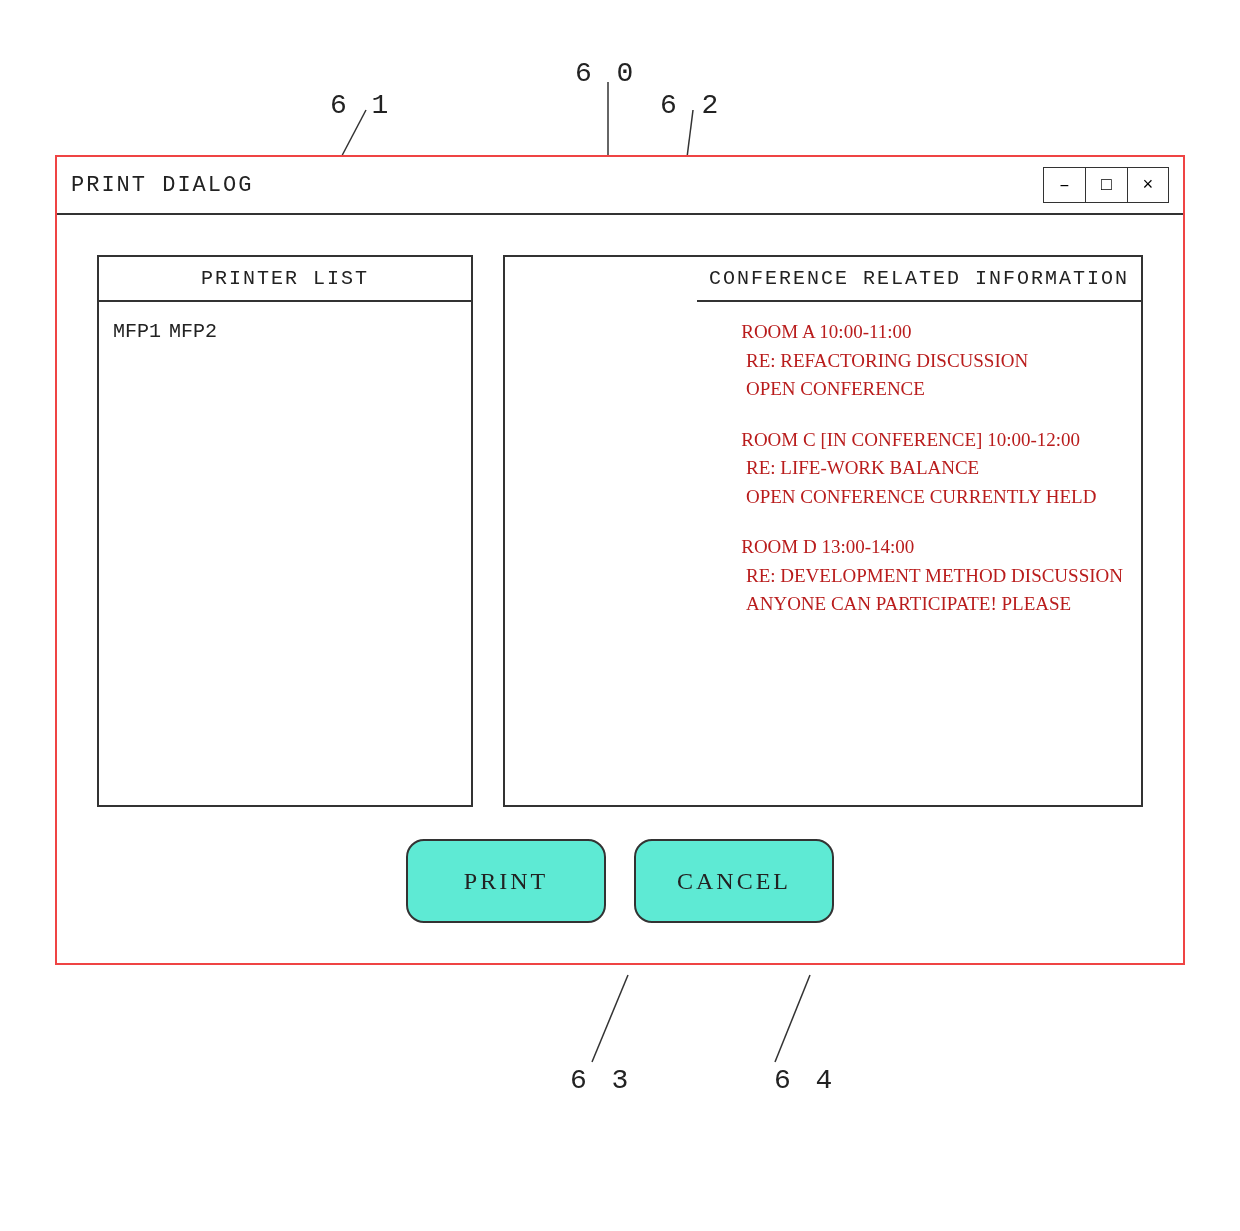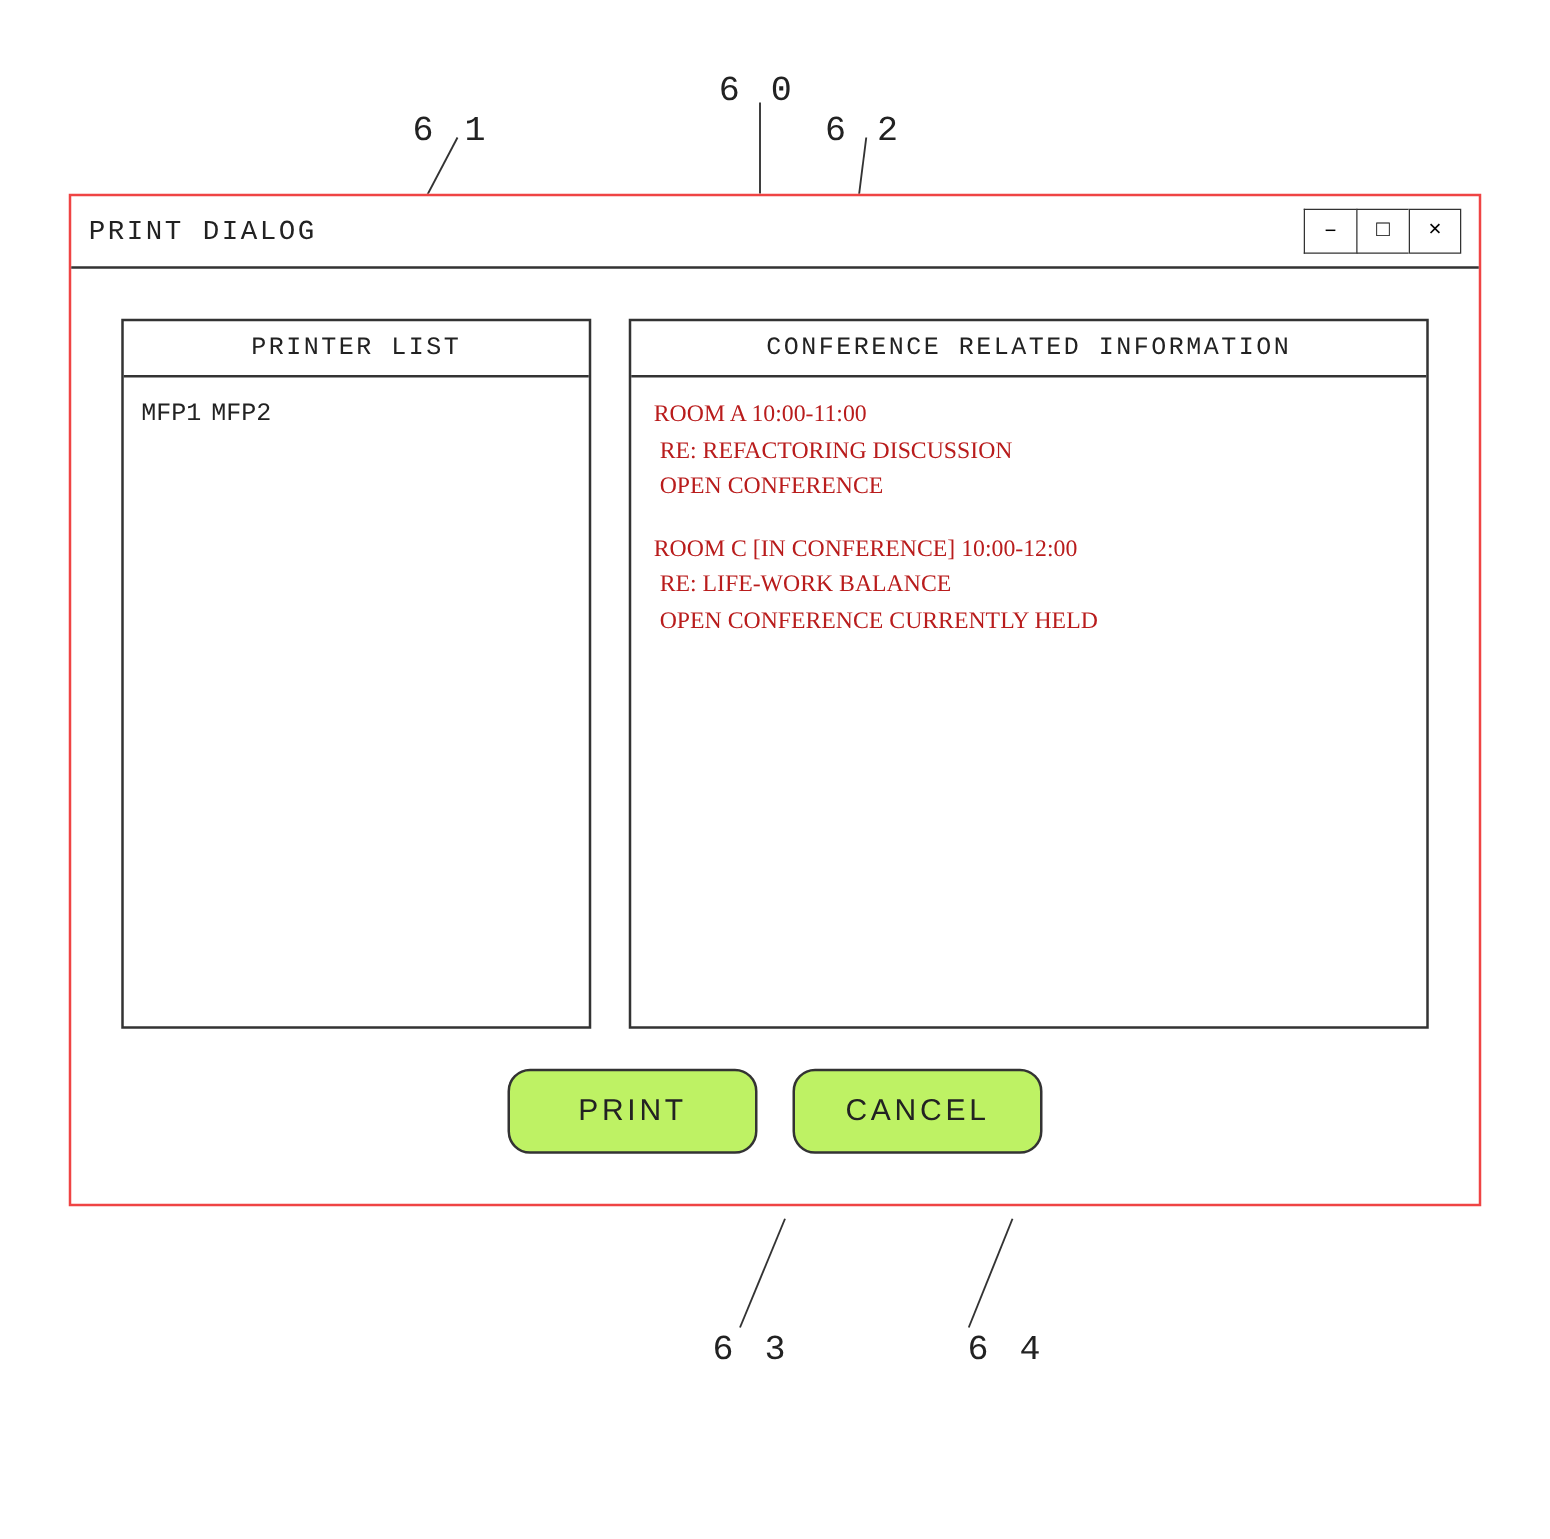"CONFERENCE RELATED INFORMATION" .conference-panel { align-items: none -> flex-end }
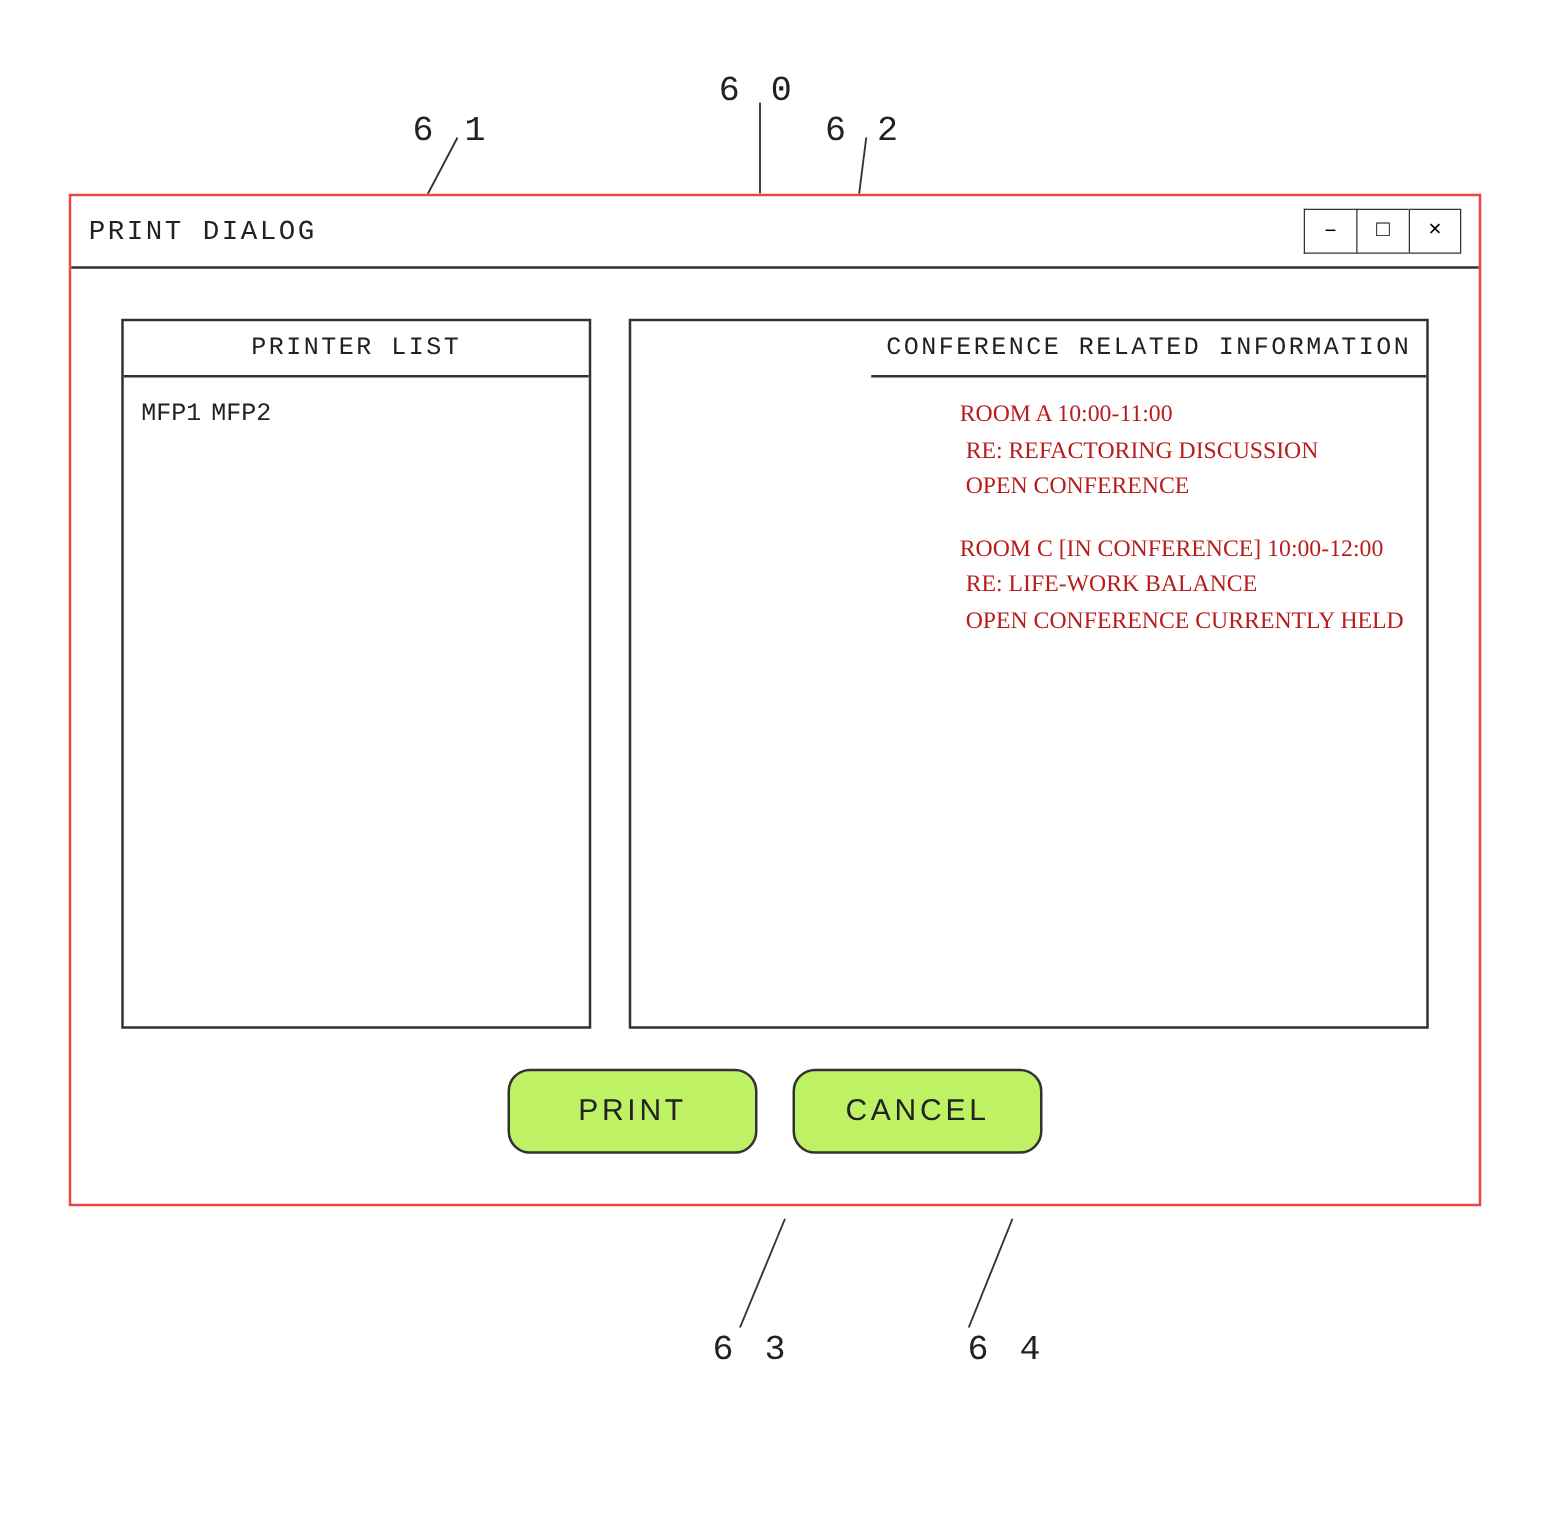"ROOM D 13:00-14:00" div.conf-entry { html: none -> <div> <div>ROOM D 13:00-14:00</div> <div>&nbsp;RE: DEVELOPMENT METHOD DISCUSSION</div> <div>&nbsp;ANYONE CAN PARTICIPATE! PLEASE</div> </div> }
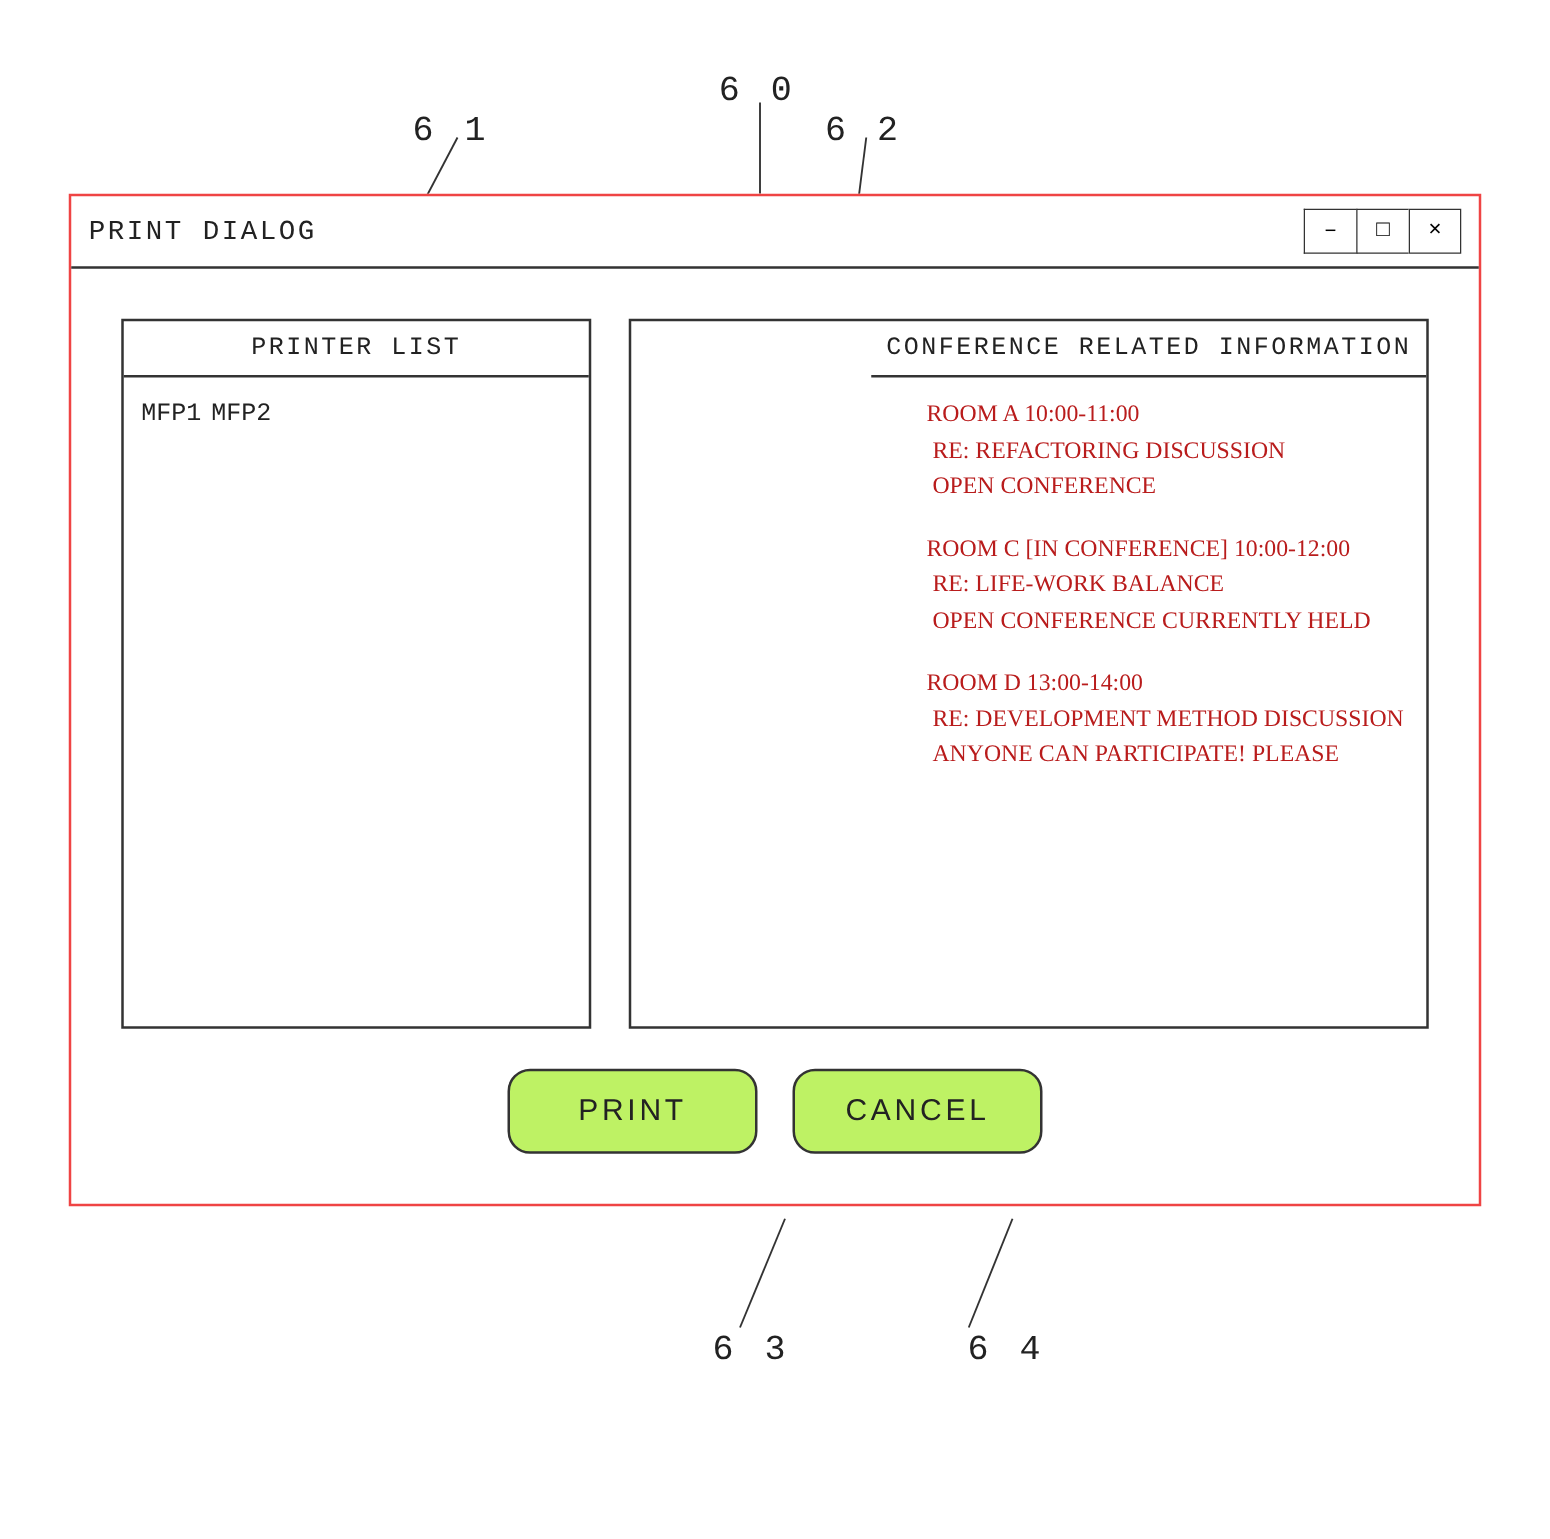"PRINT" .dialog-btn { background: #bef264 -> #5eead4; font-family: Liberation Sans, sans-serif -> Liberation Serif, serif; height: 68px -> 84px }
